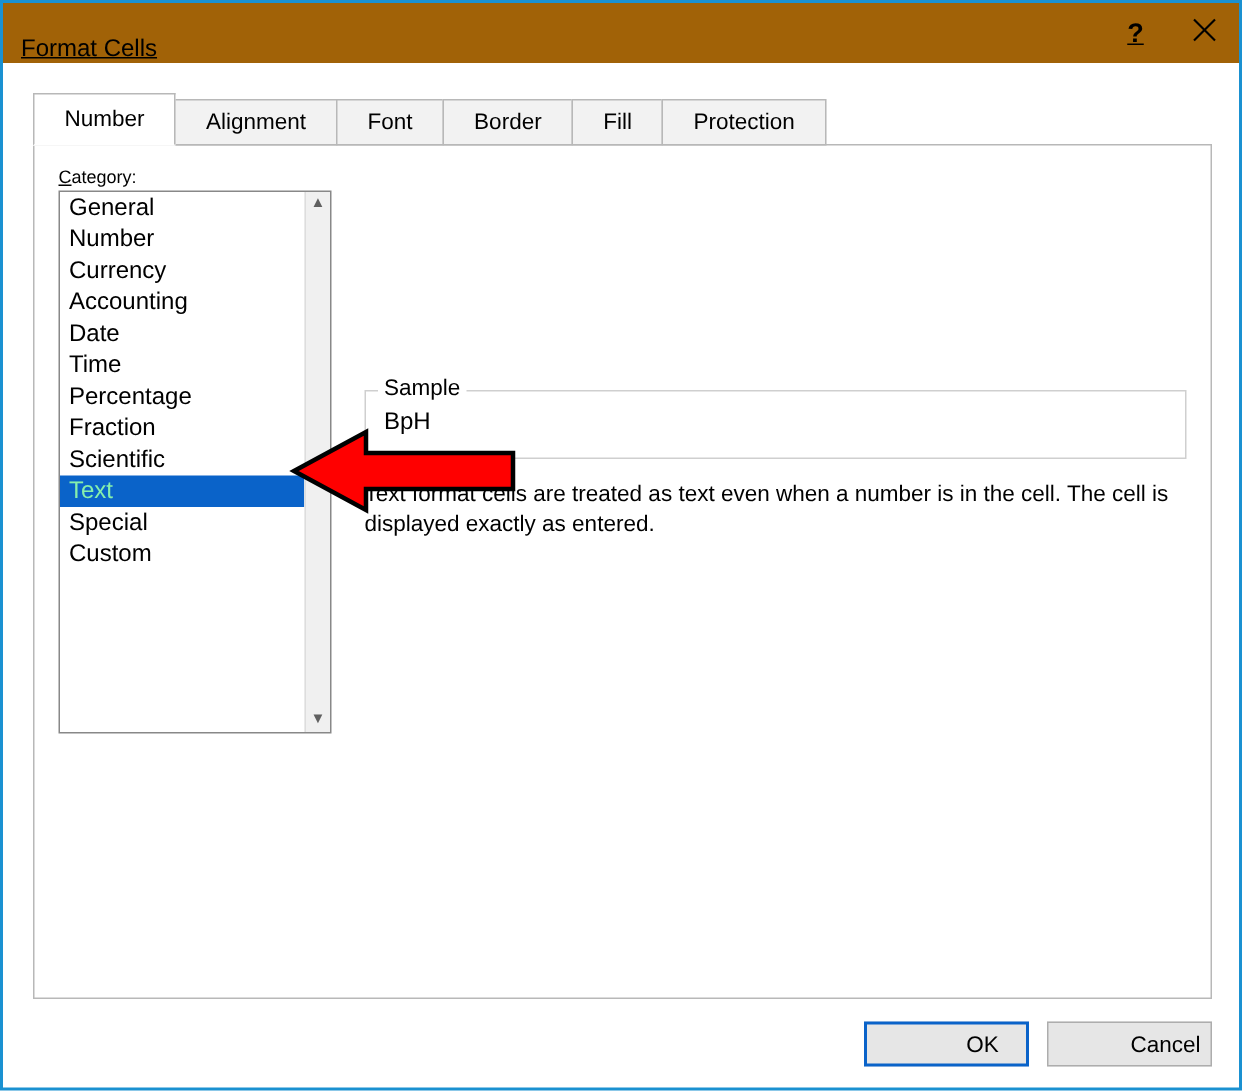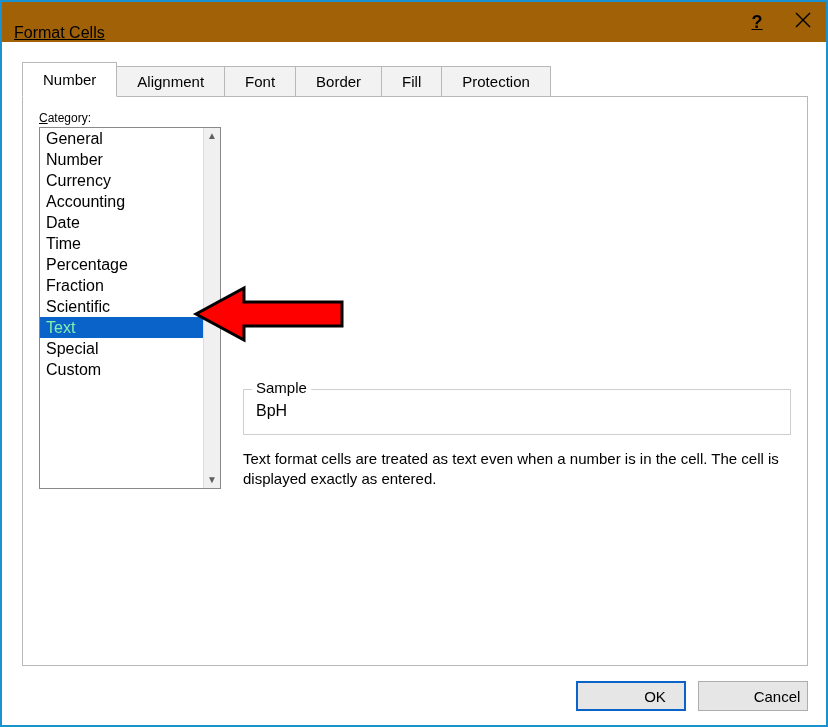"General" .columns { align-items: flex-end -> center }
